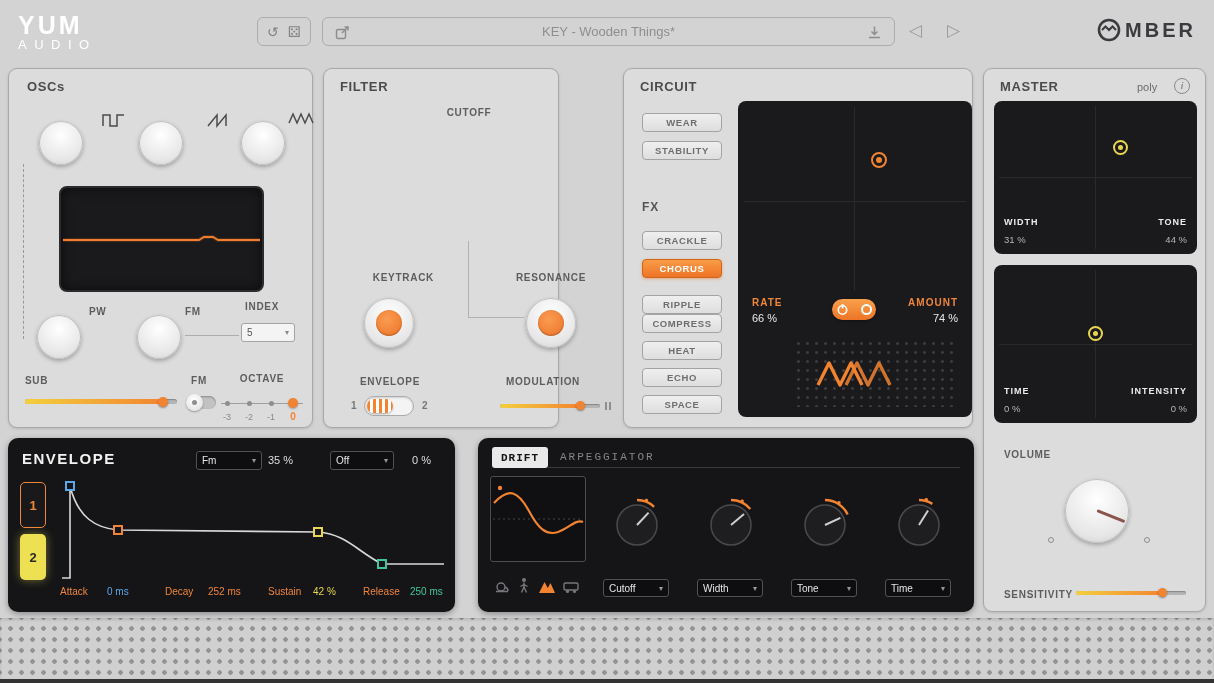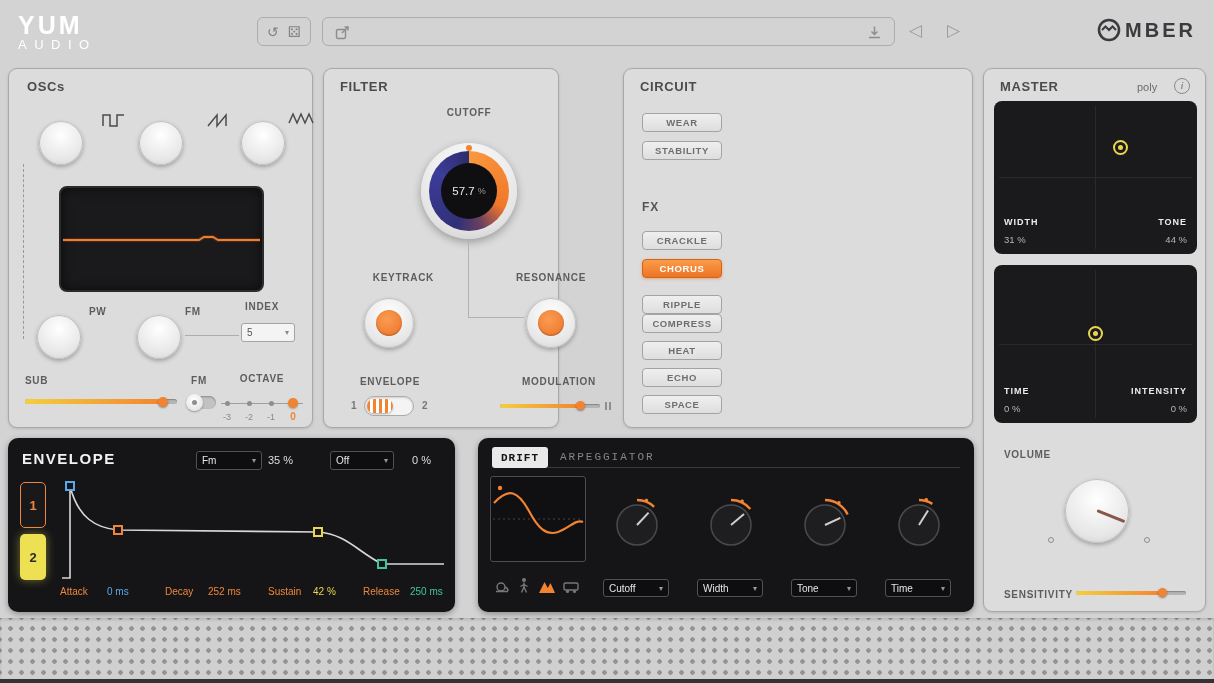"KEY - Wooden Things*" div { html: none -> <div>KEY - Wooden Things*</div> }
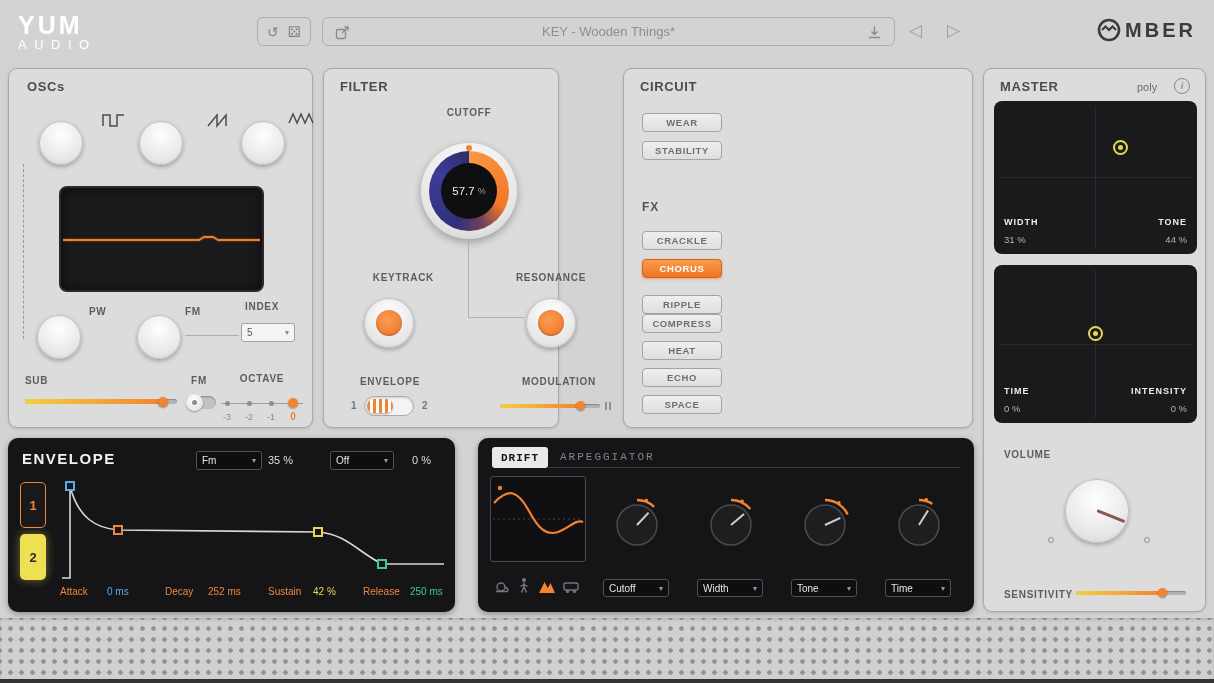"57.7" div.abs { html: <div> <div></div> <div> <span>57.7</span> <span>%</span> </div> <div></div> </div> -> none }
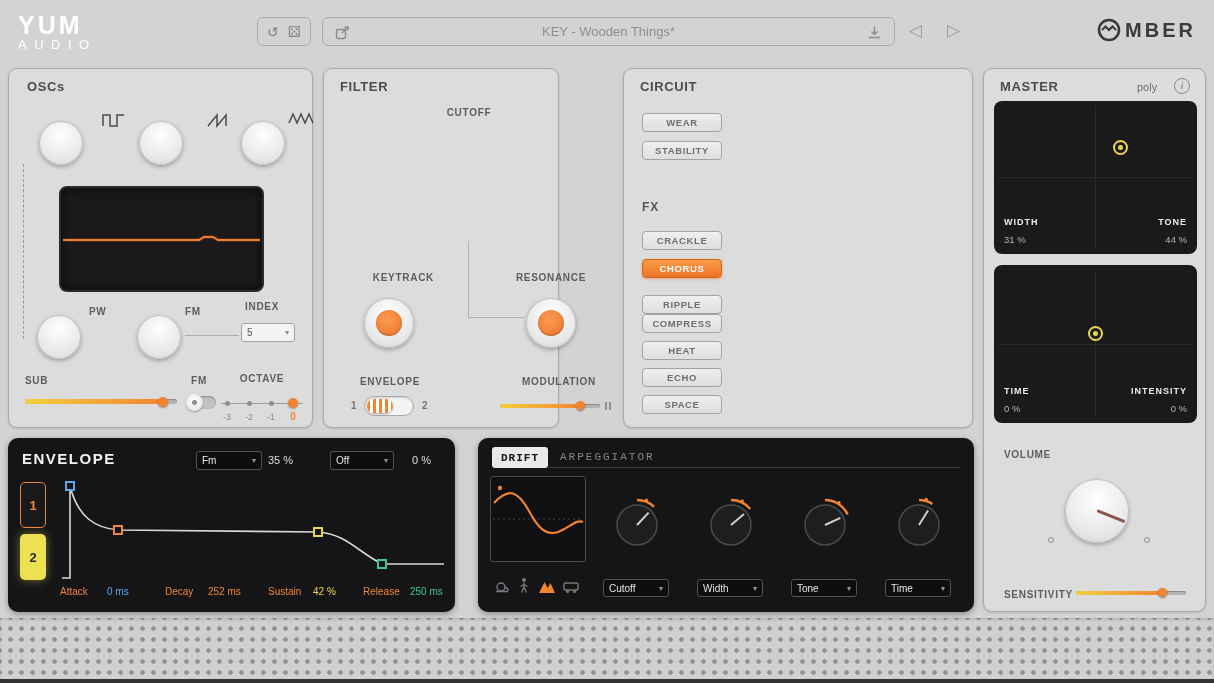"RATE" div.dscreen { html: none -> <div> <div></div> <div></div> <div> <div></div> </div> <div>RATE</div> <div>66 %</div> <div> <svg> <circle></circle> <line></line> </svg> <div></div> </div> <div>AMOUNT</div> <div>74 %</div> <div></div> <svg> <path></path> <path></path> </svg> </div> }
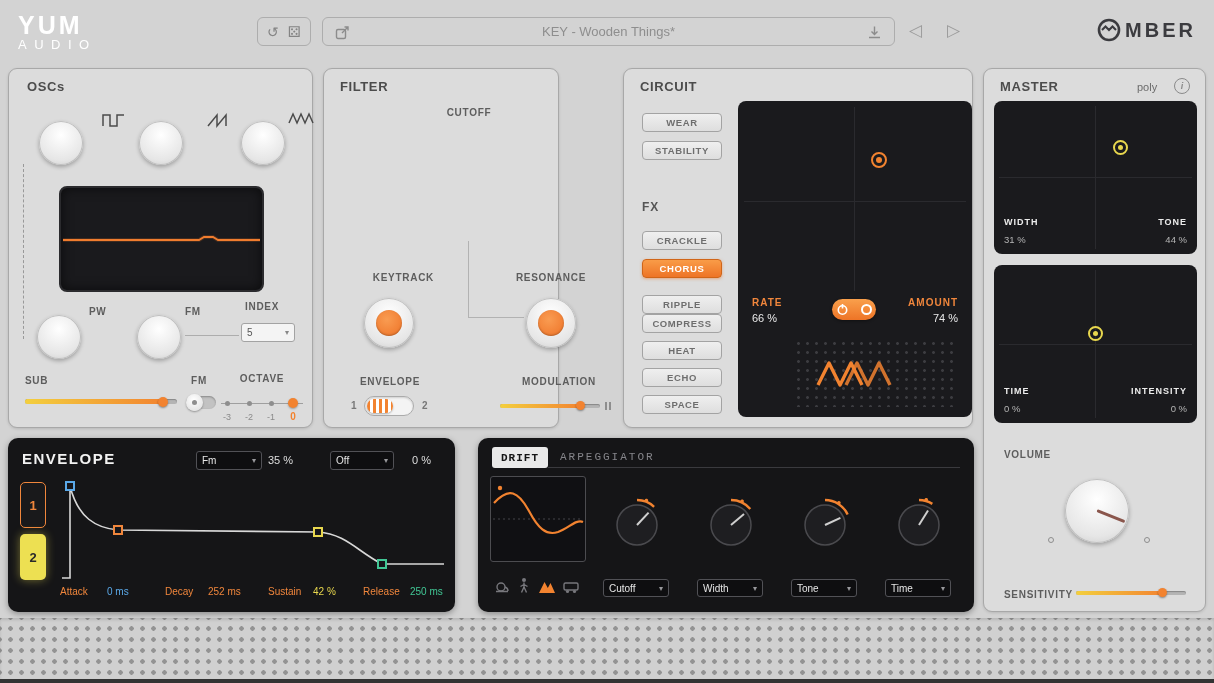"MODULATION" div.lbl { text-align: right -> left }
